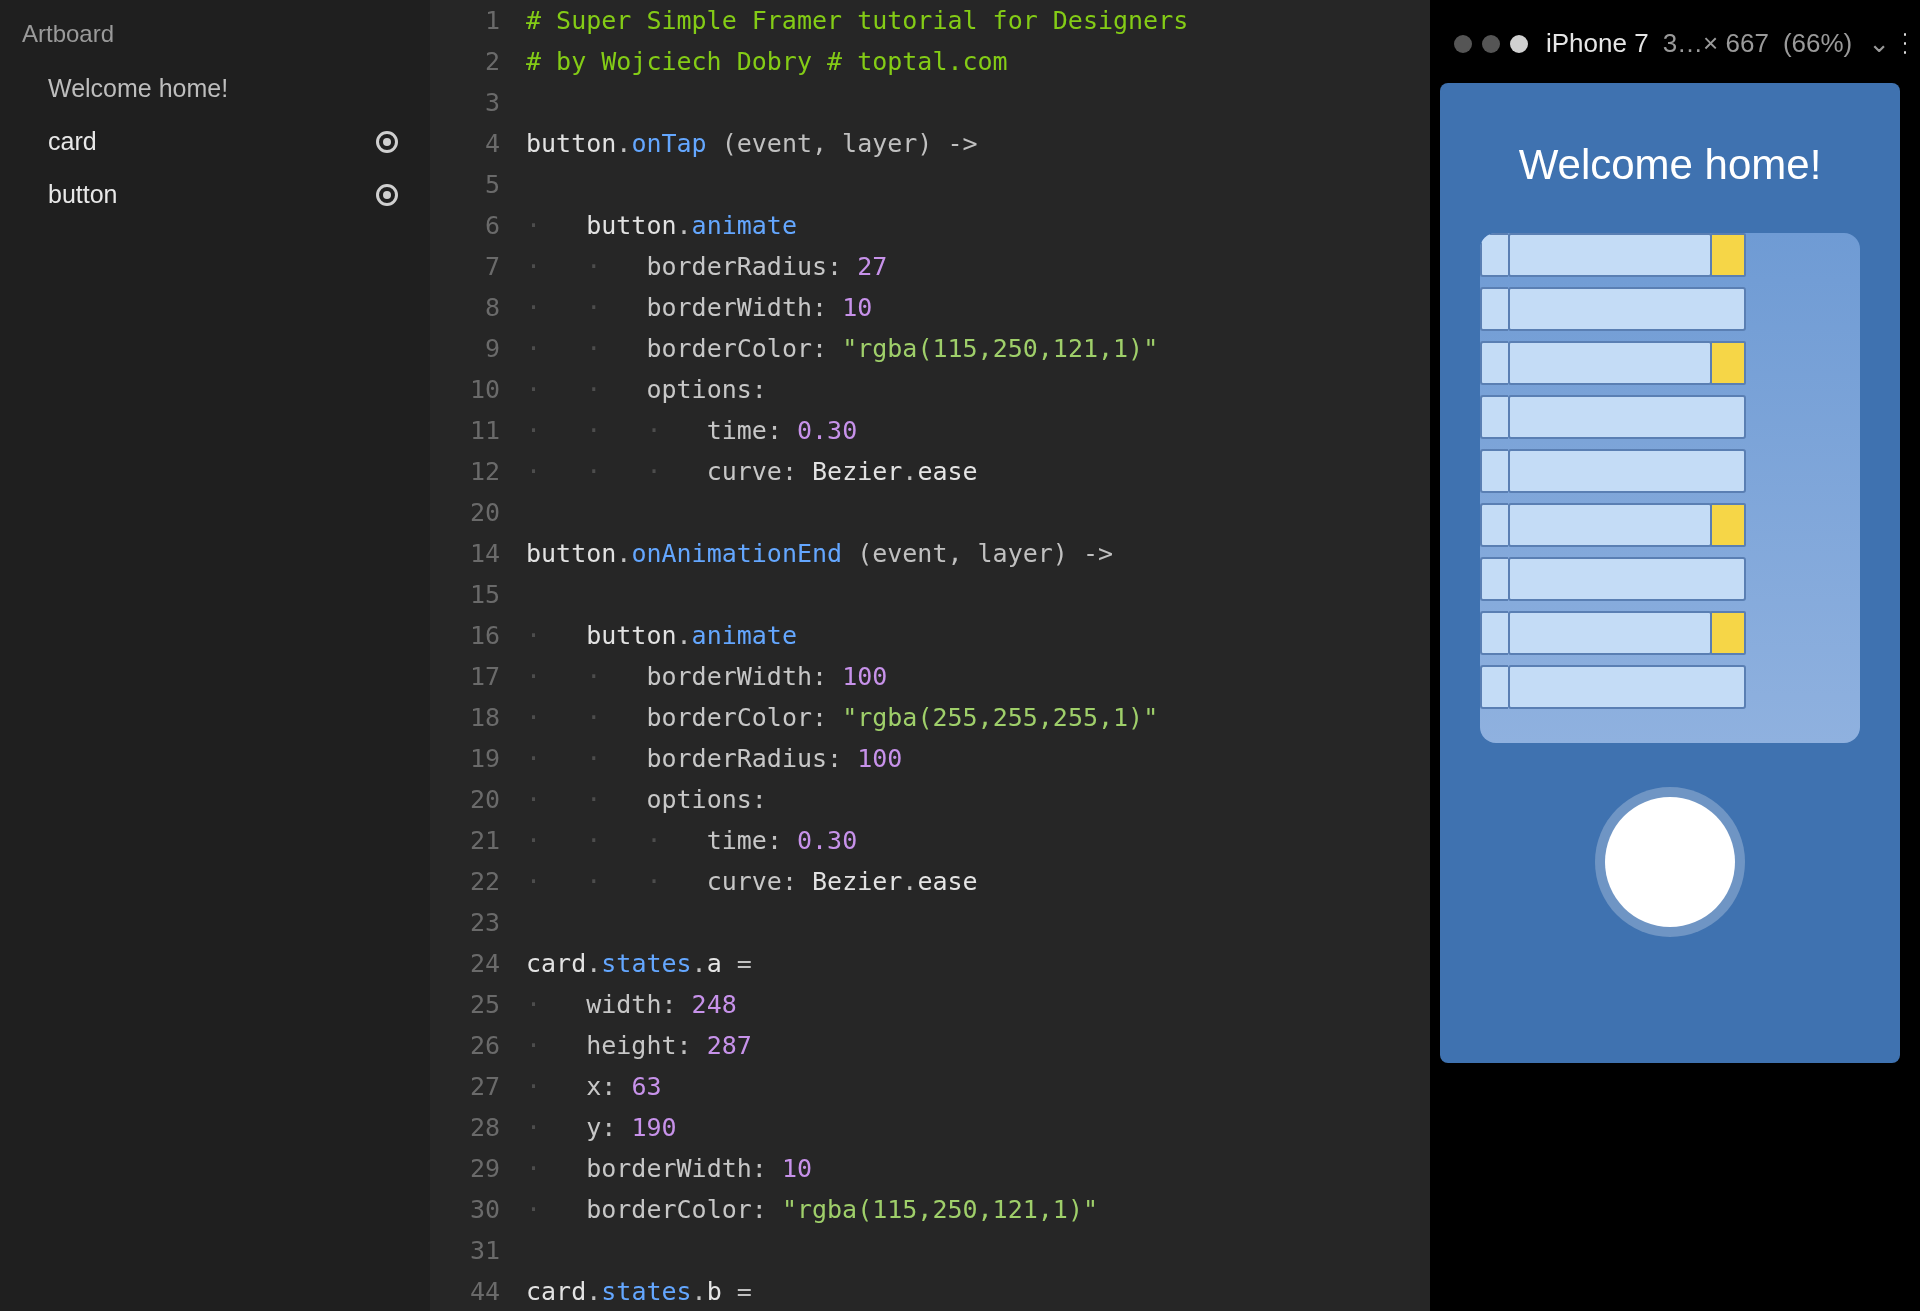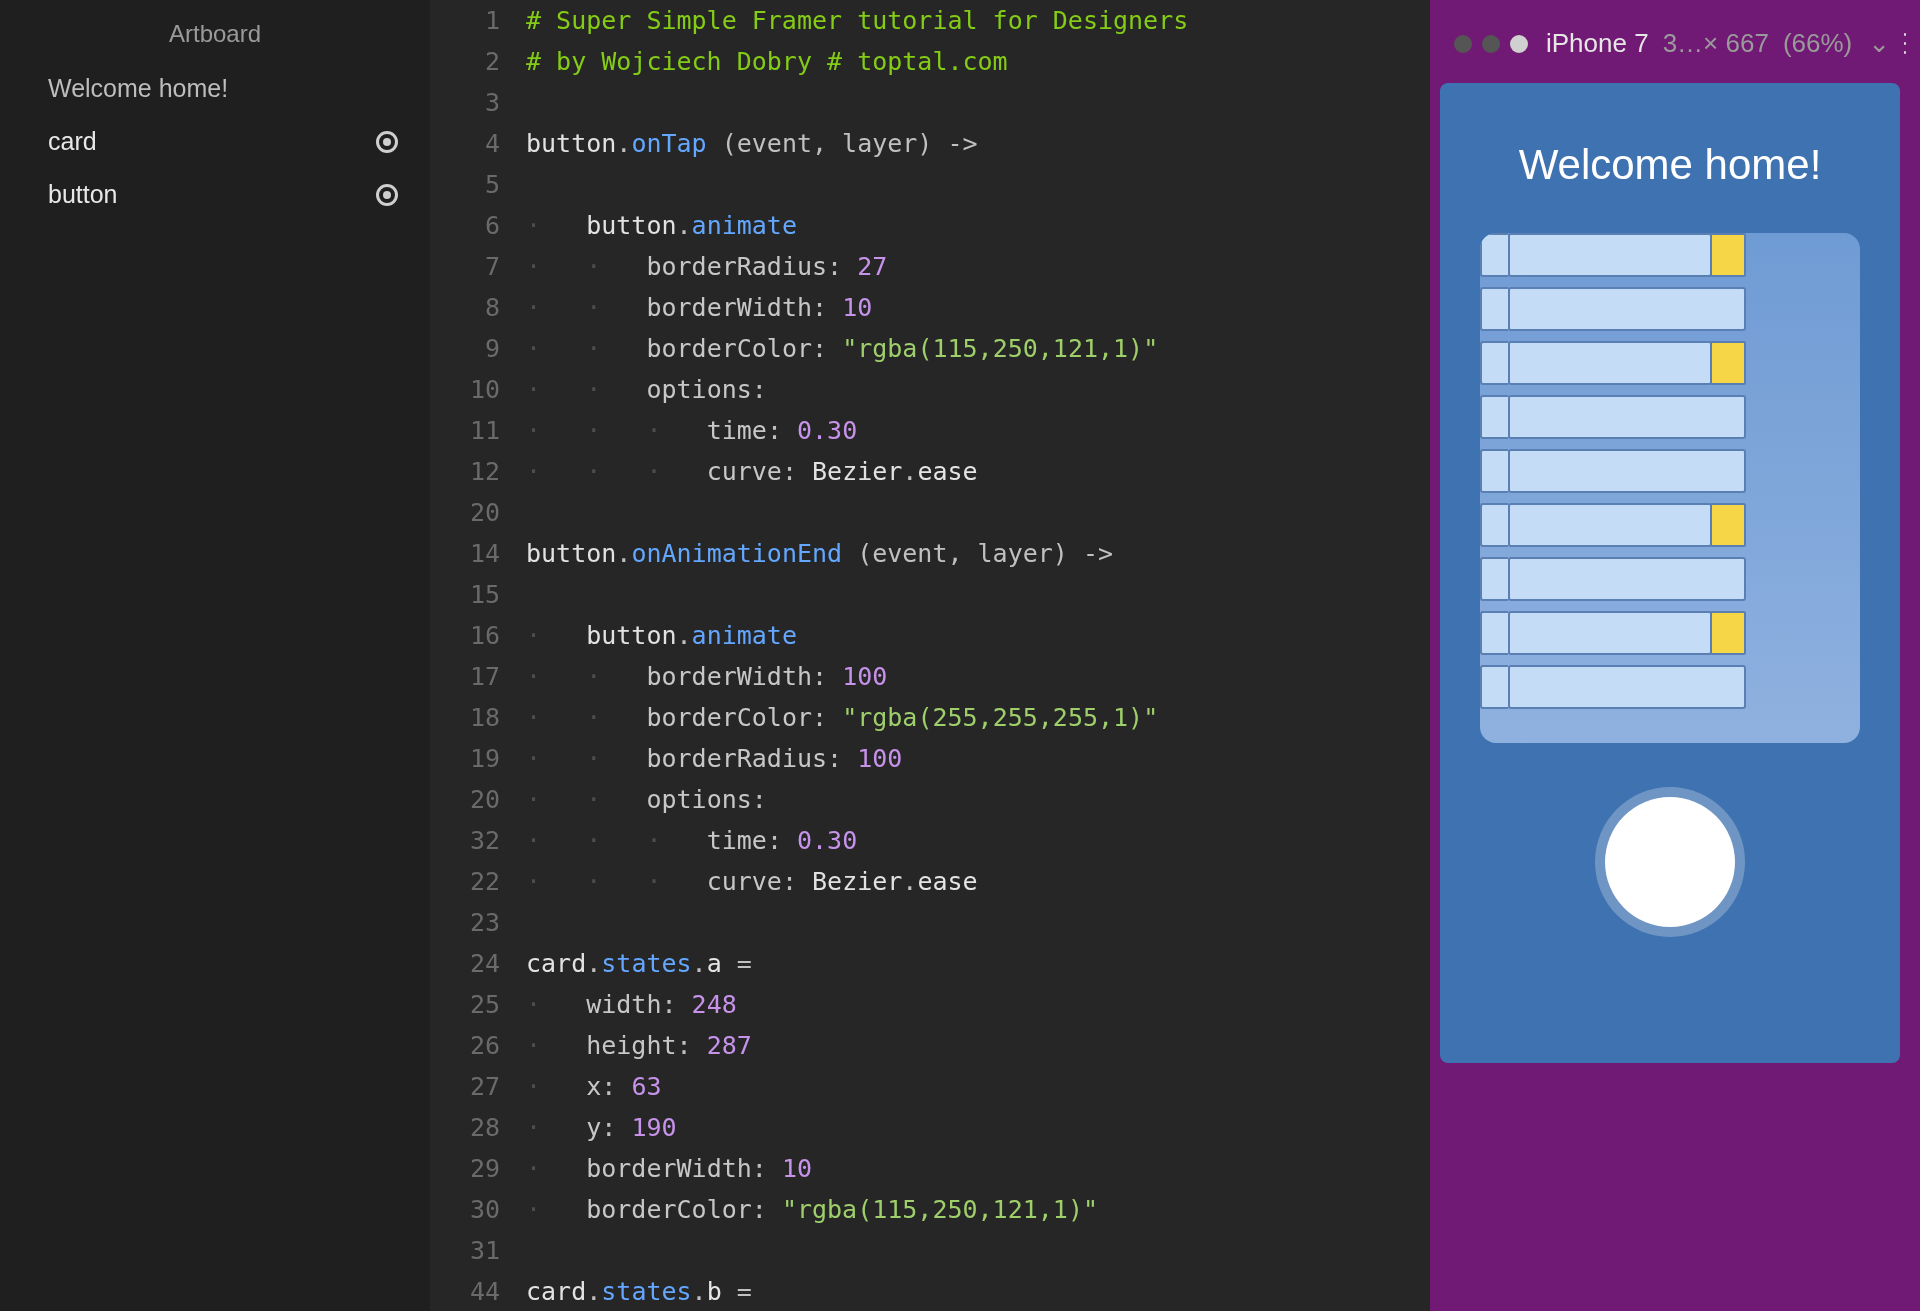"Artboard" .sidebar-title { text-align: center -> none }
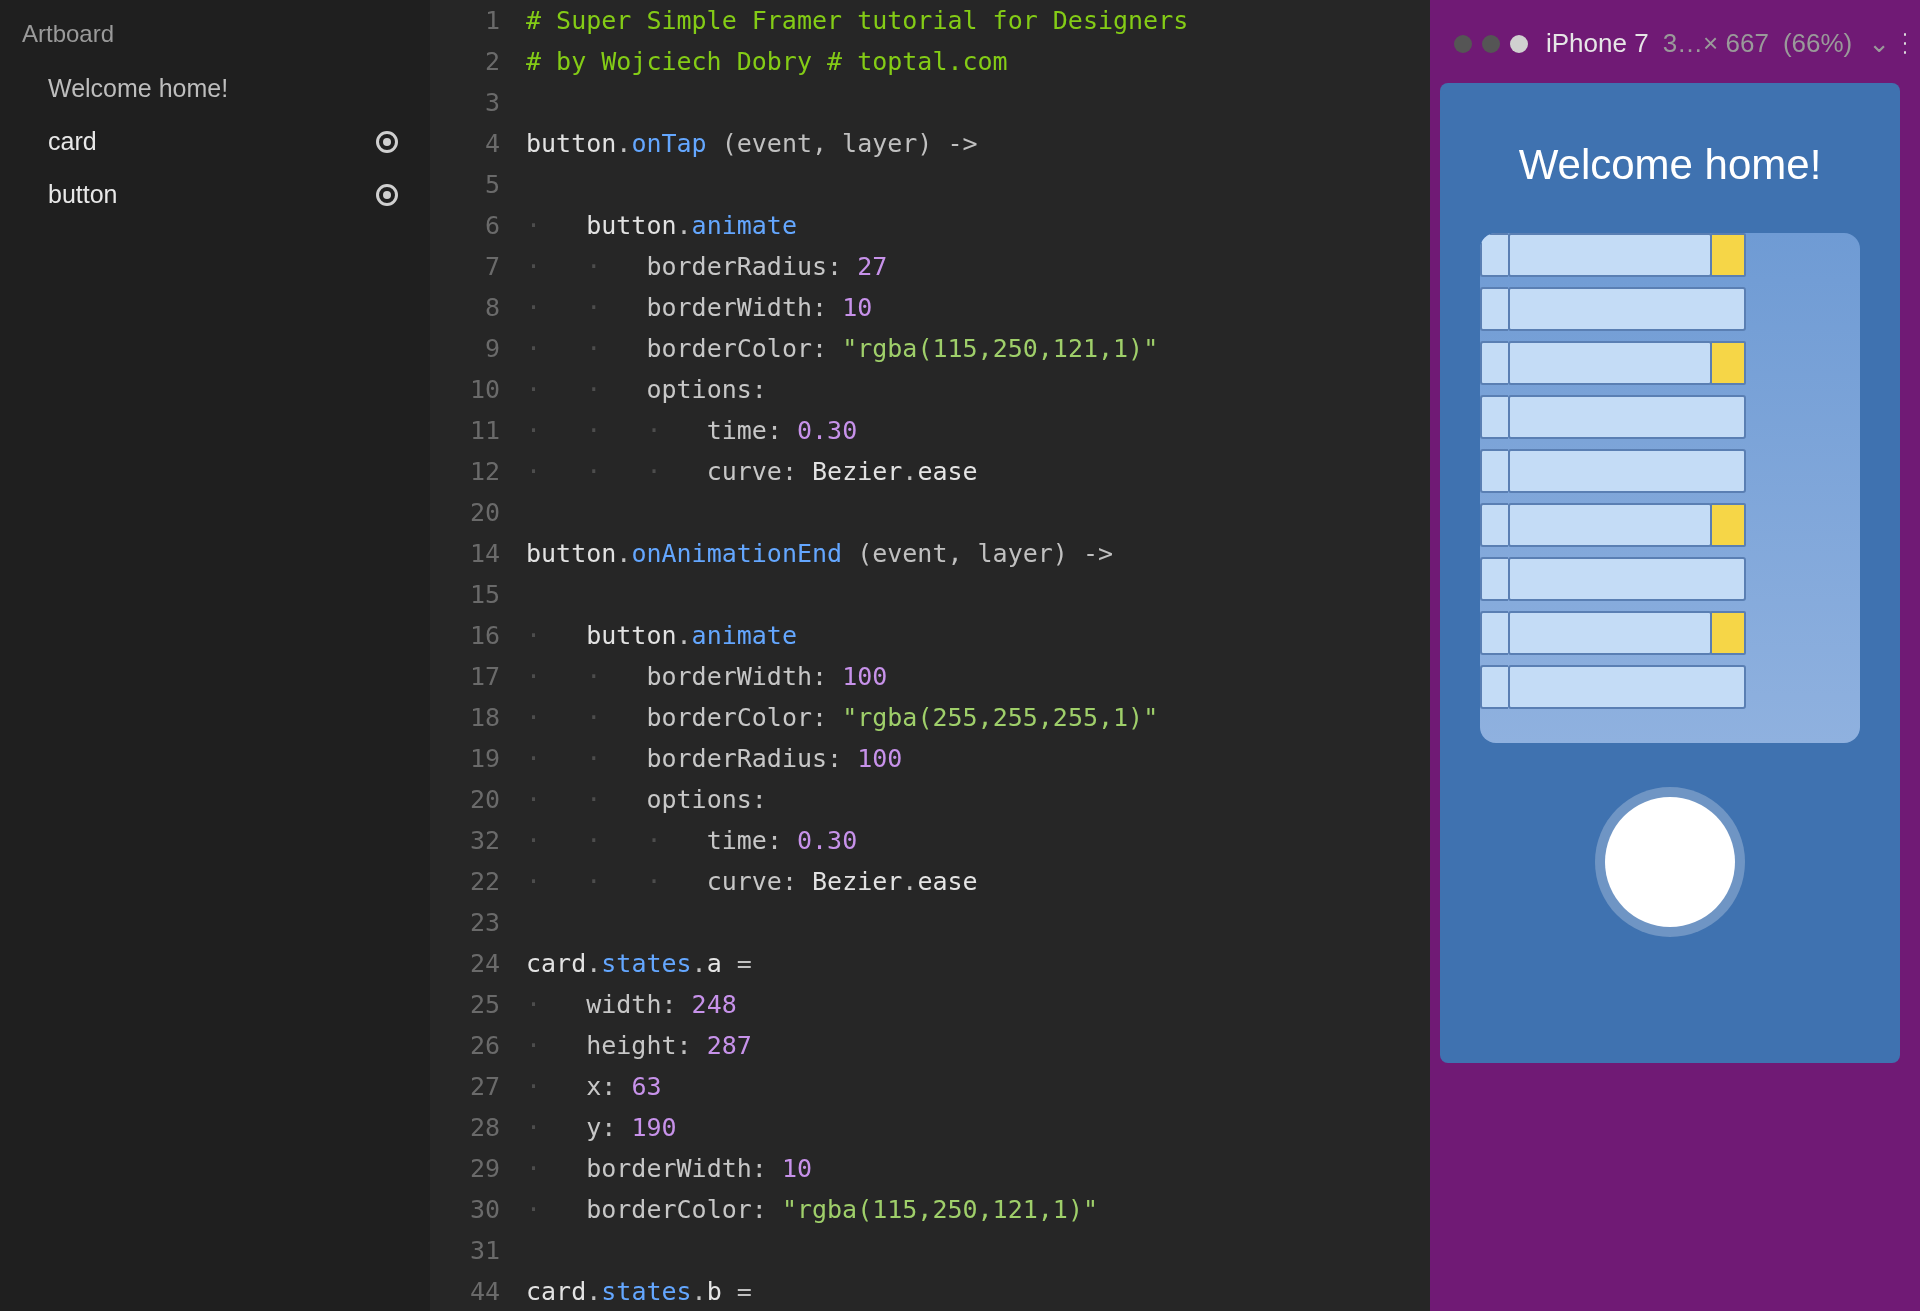"iPhone 7" .preview { background: #701a75 -> #000000 }
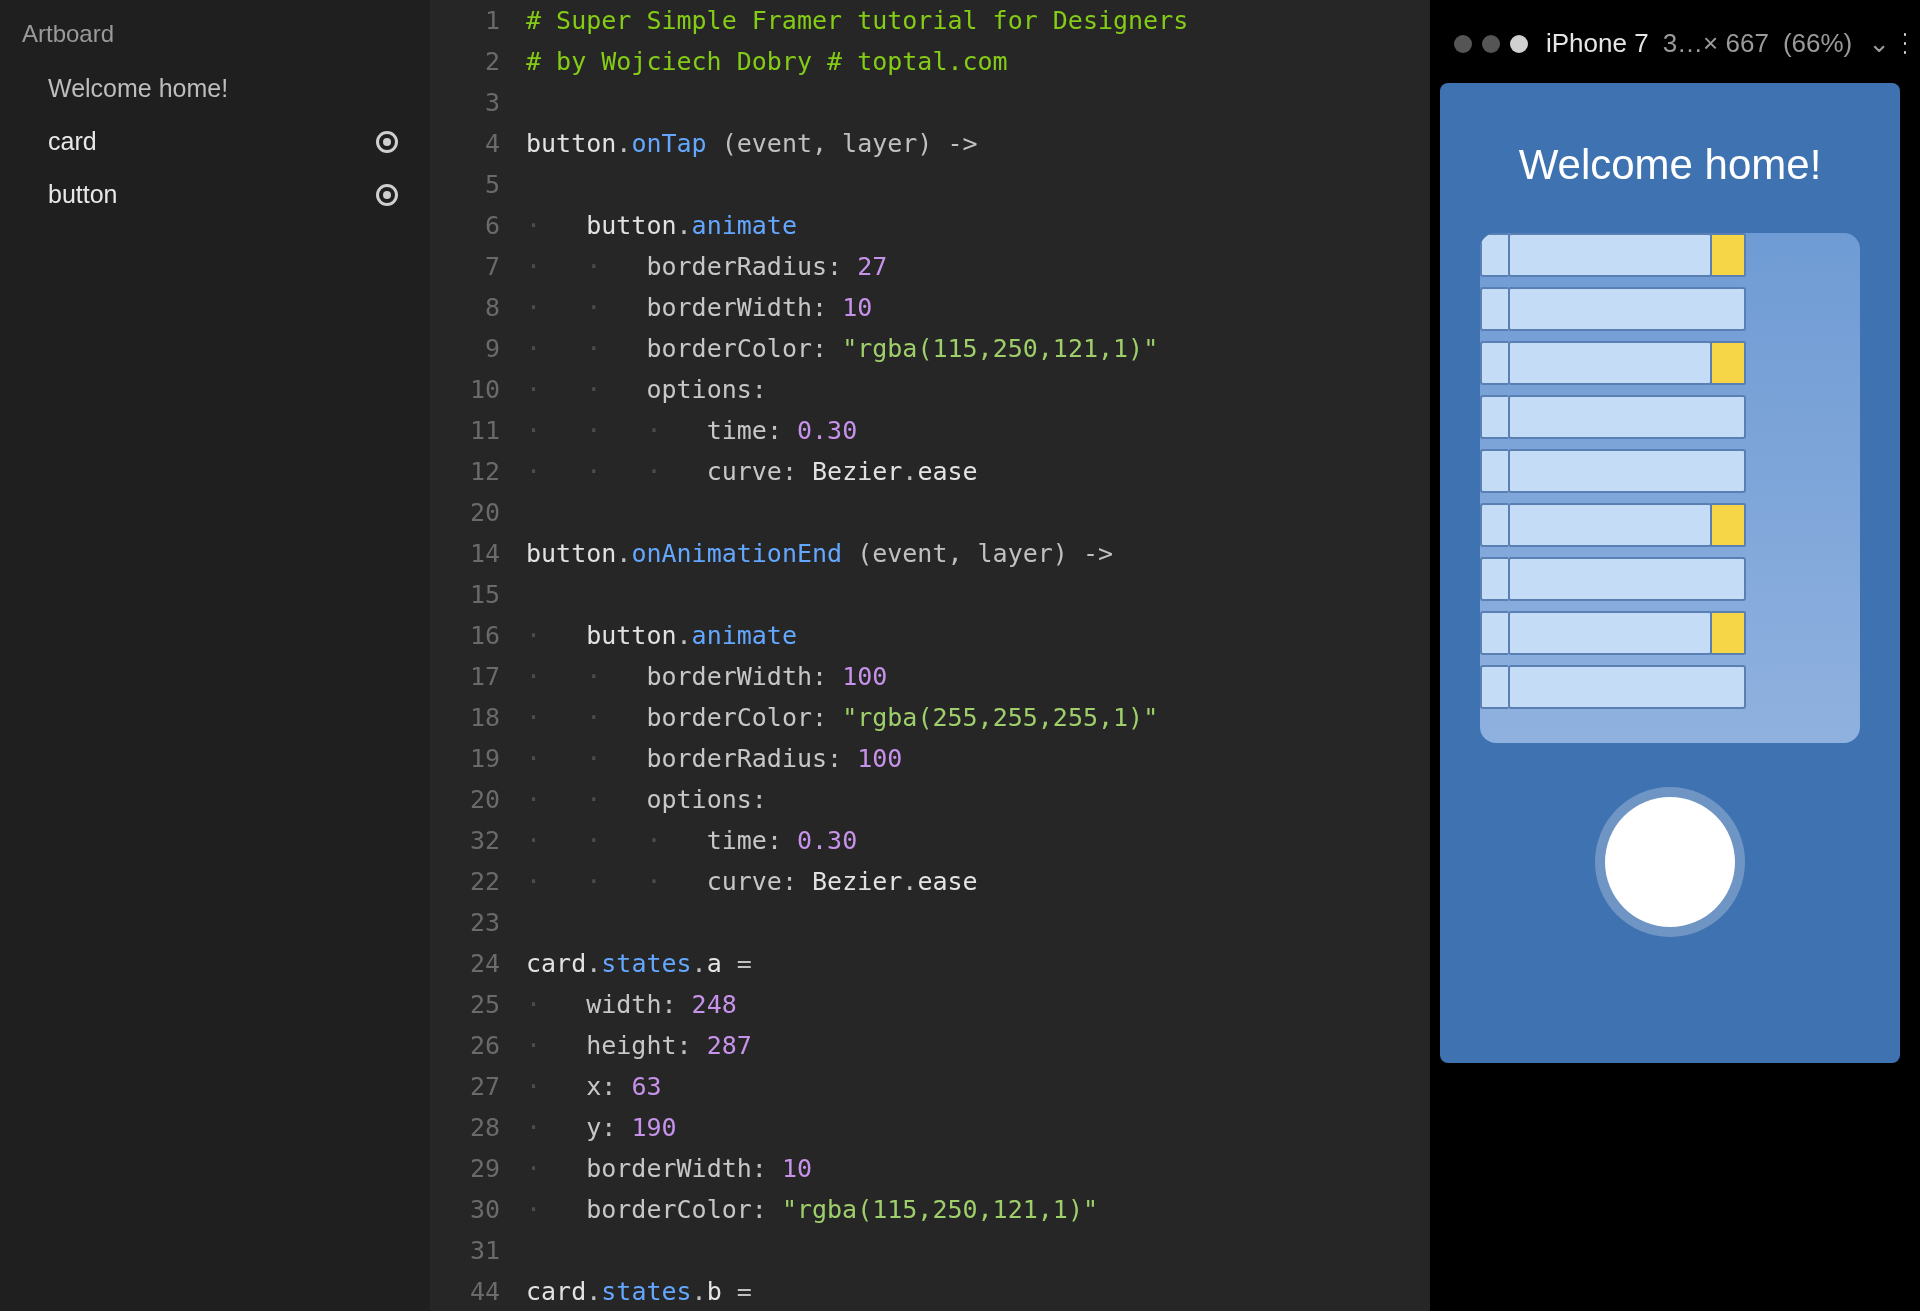"32" div { text: 32 -> 21 }
